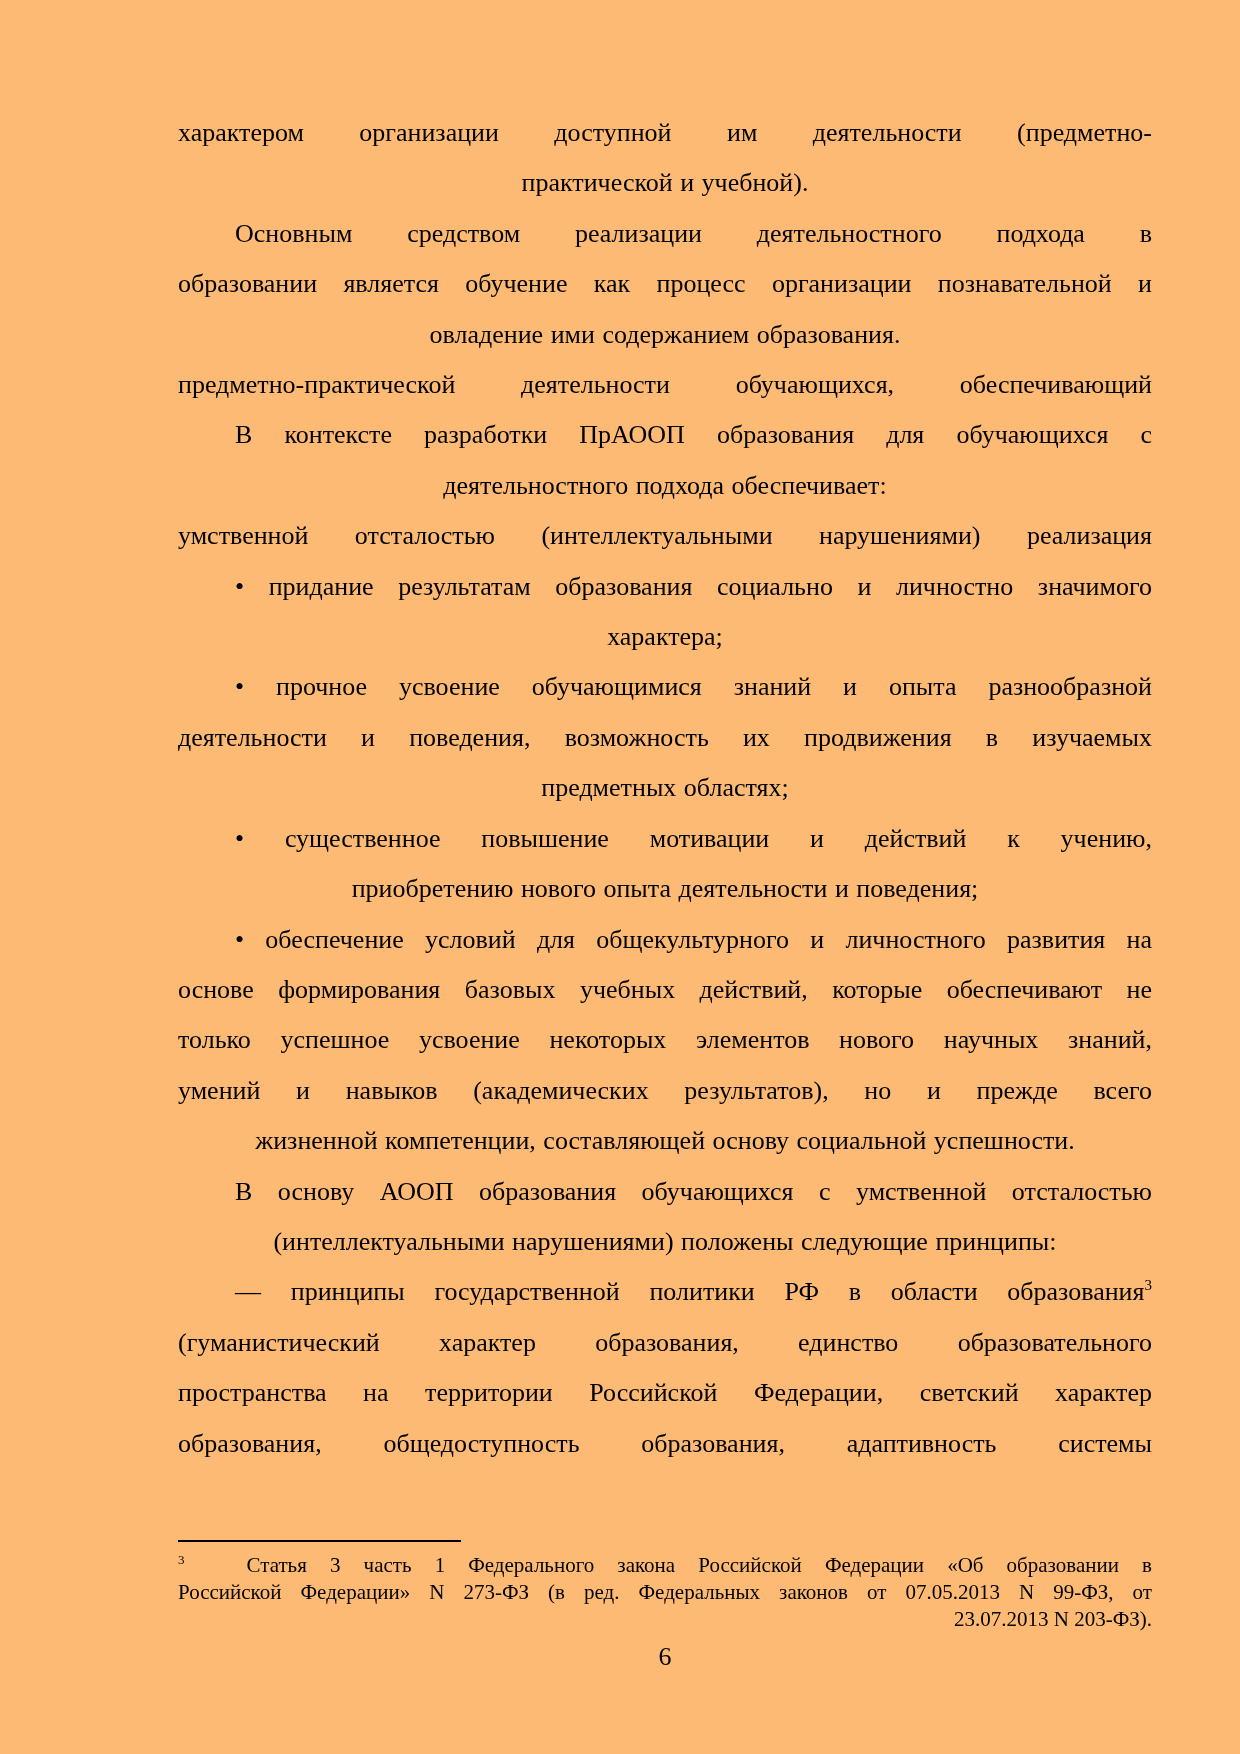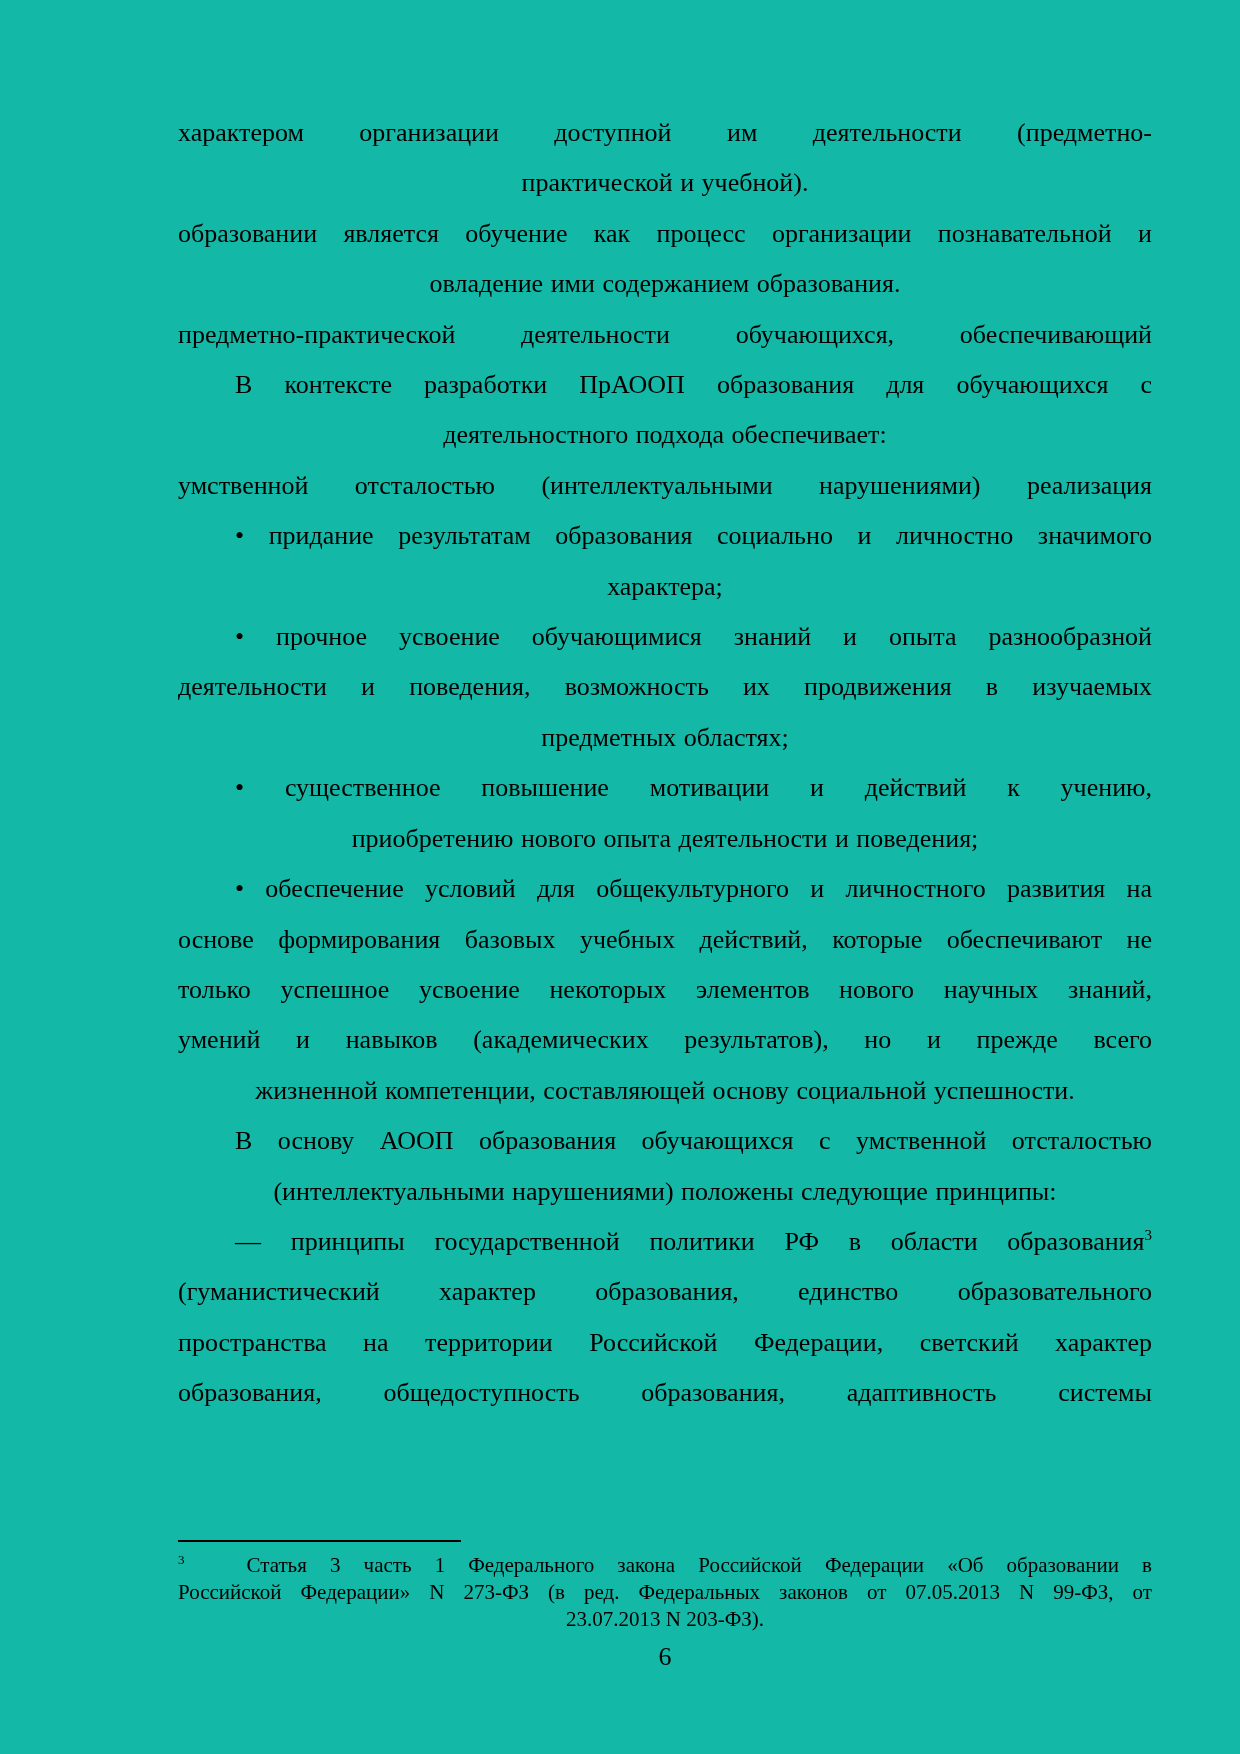"характером организации доступной им" .page { background: #14b8a6 -> #fdba74 }
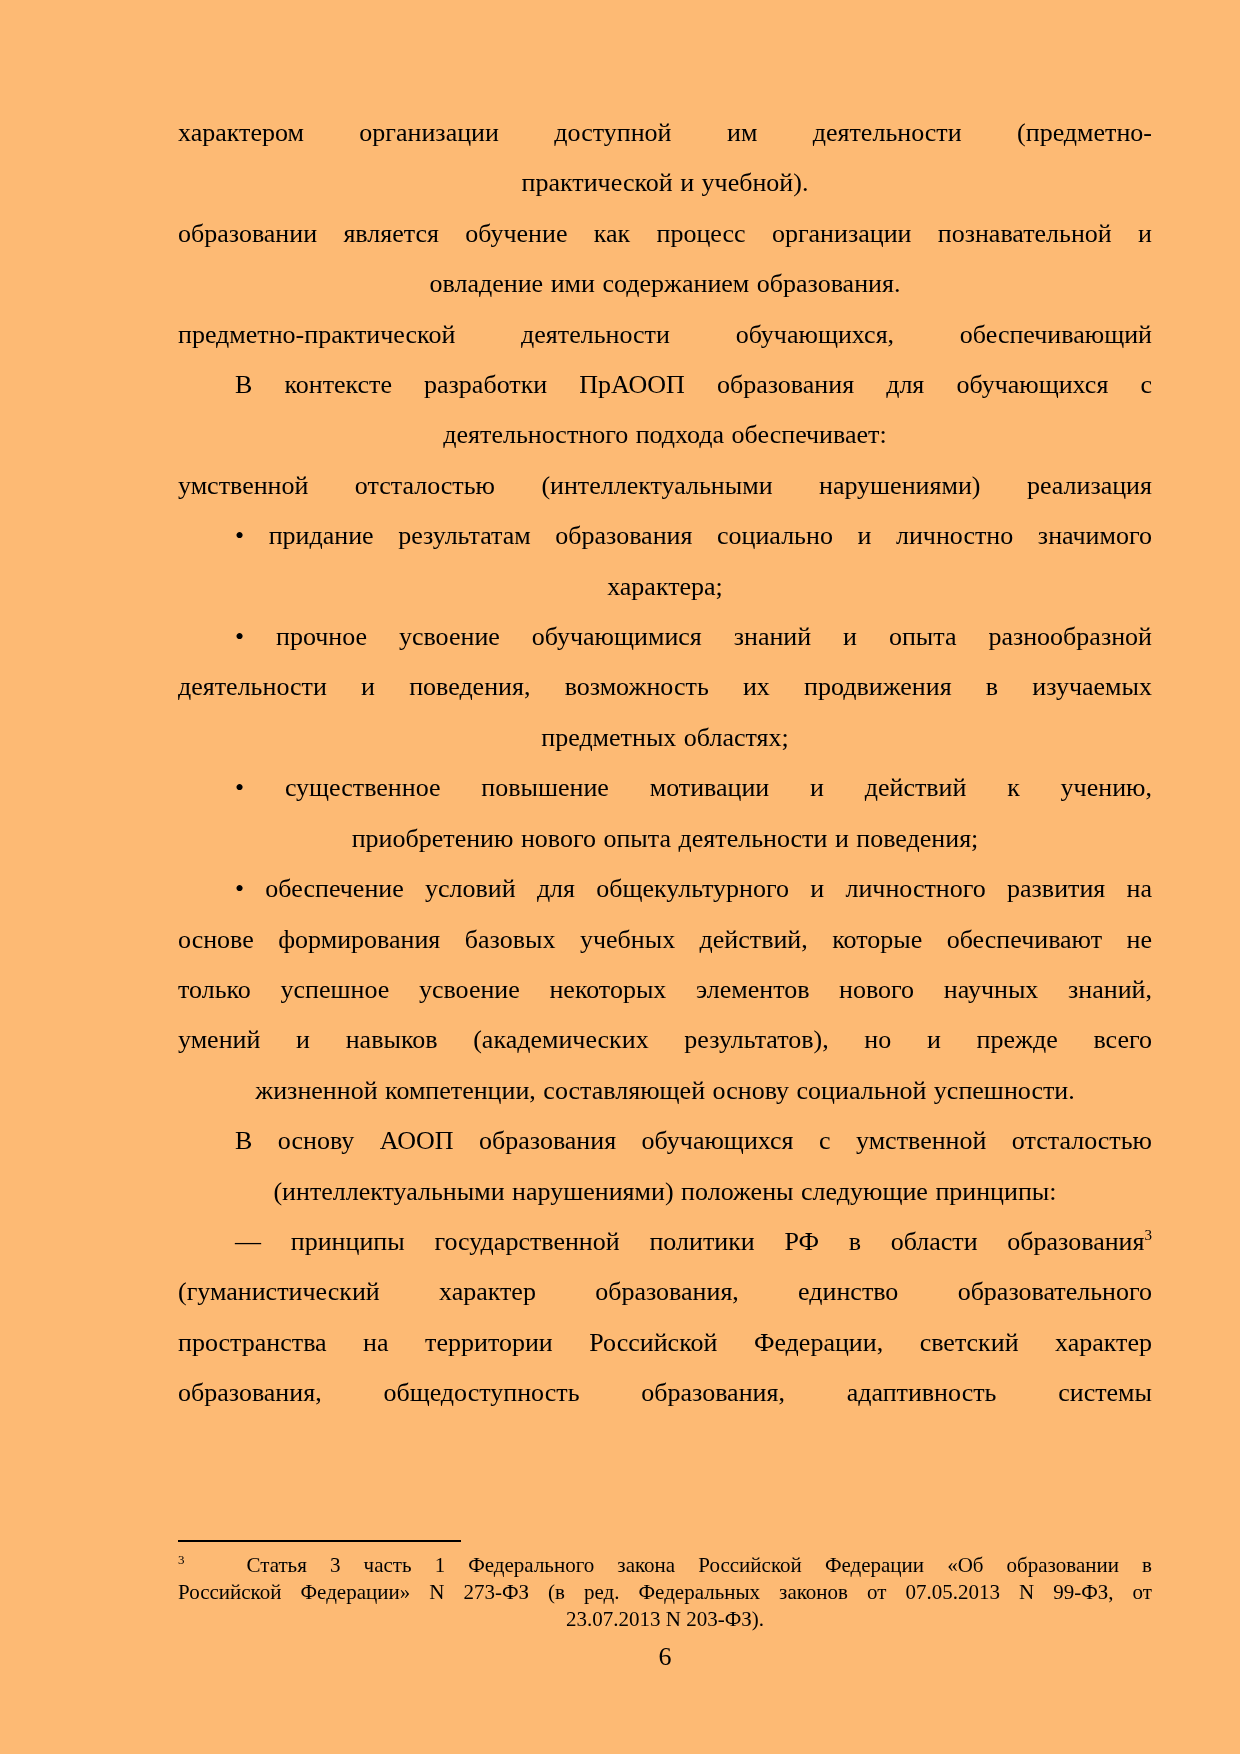"Основным средством реализации" div.line { html: none -> <div>Основным средством реализации деятельностного подхода в</div> }
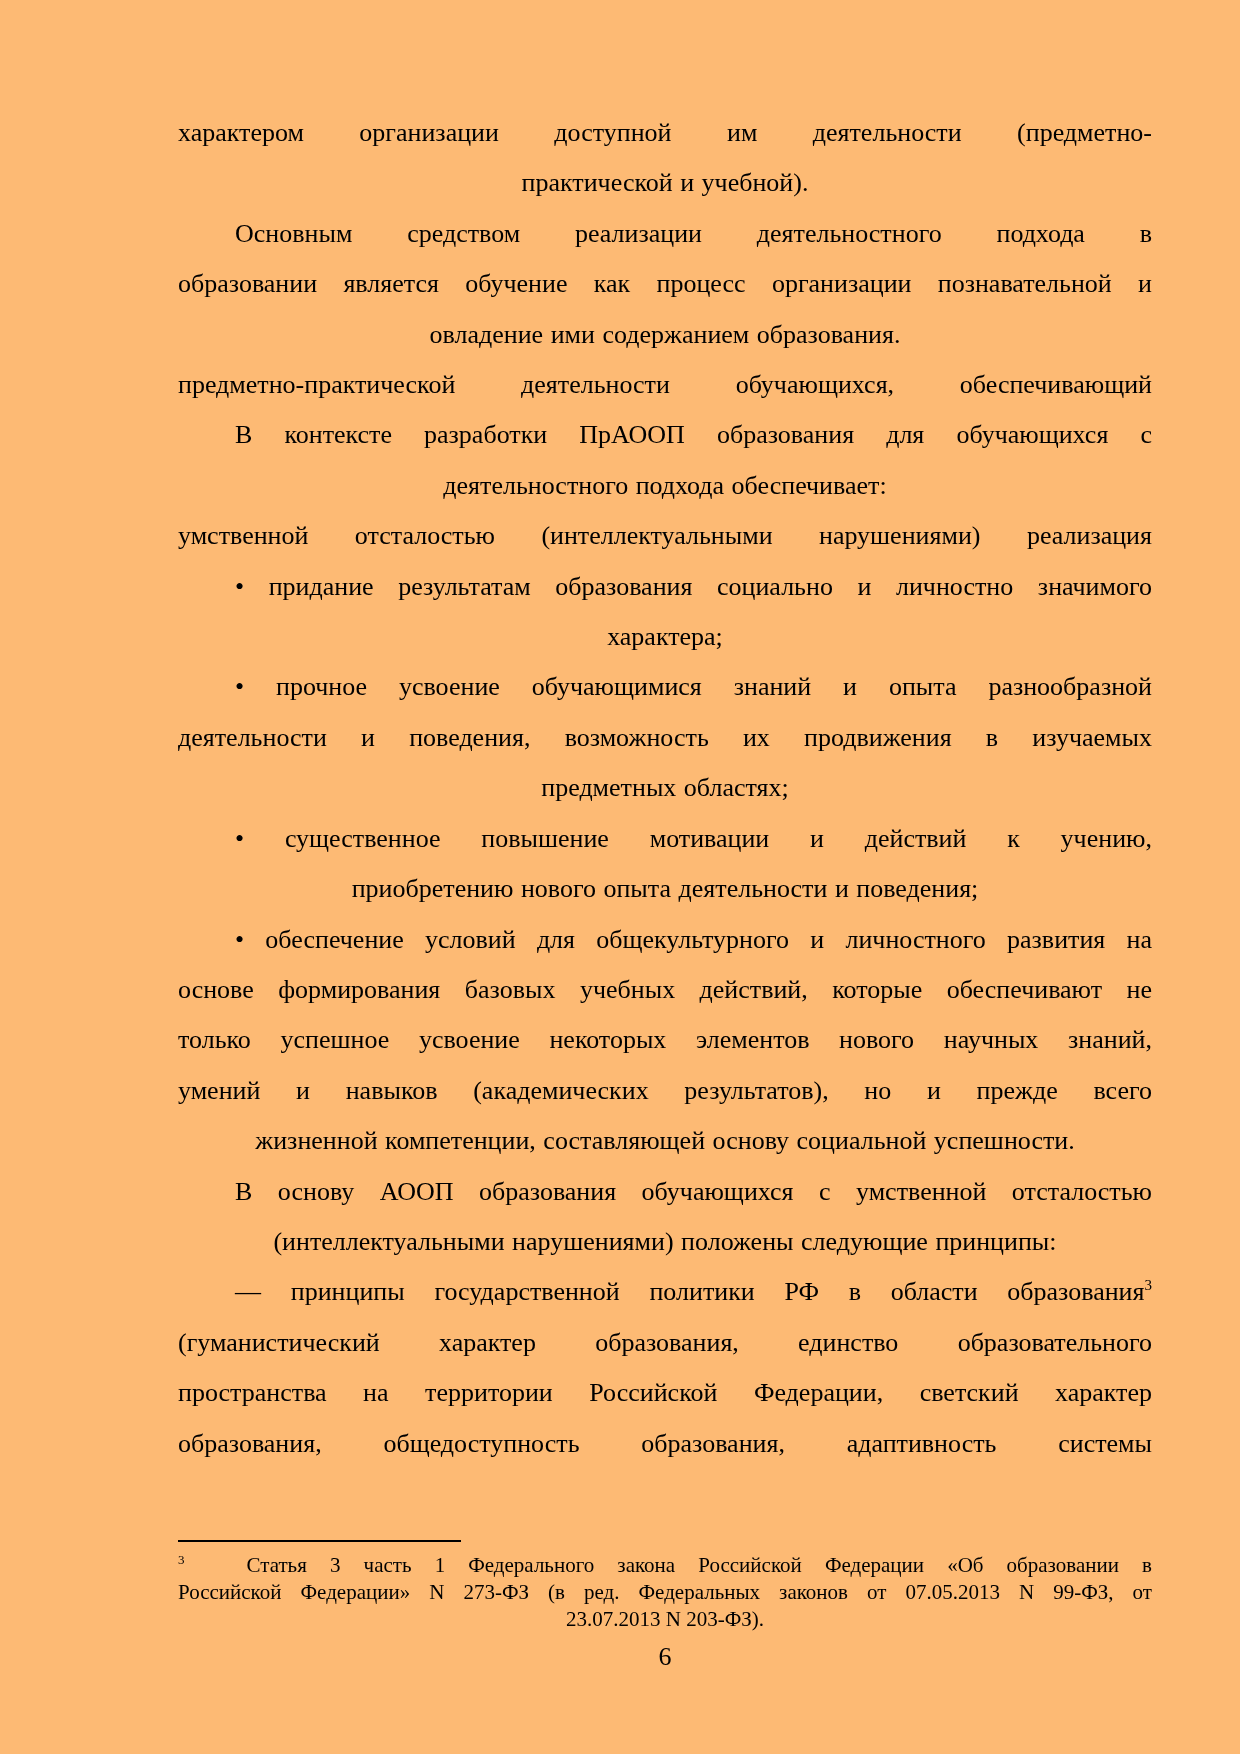"23.07.2013 N 203-ФЗ)." .fn-line { text-align: center -> right }
